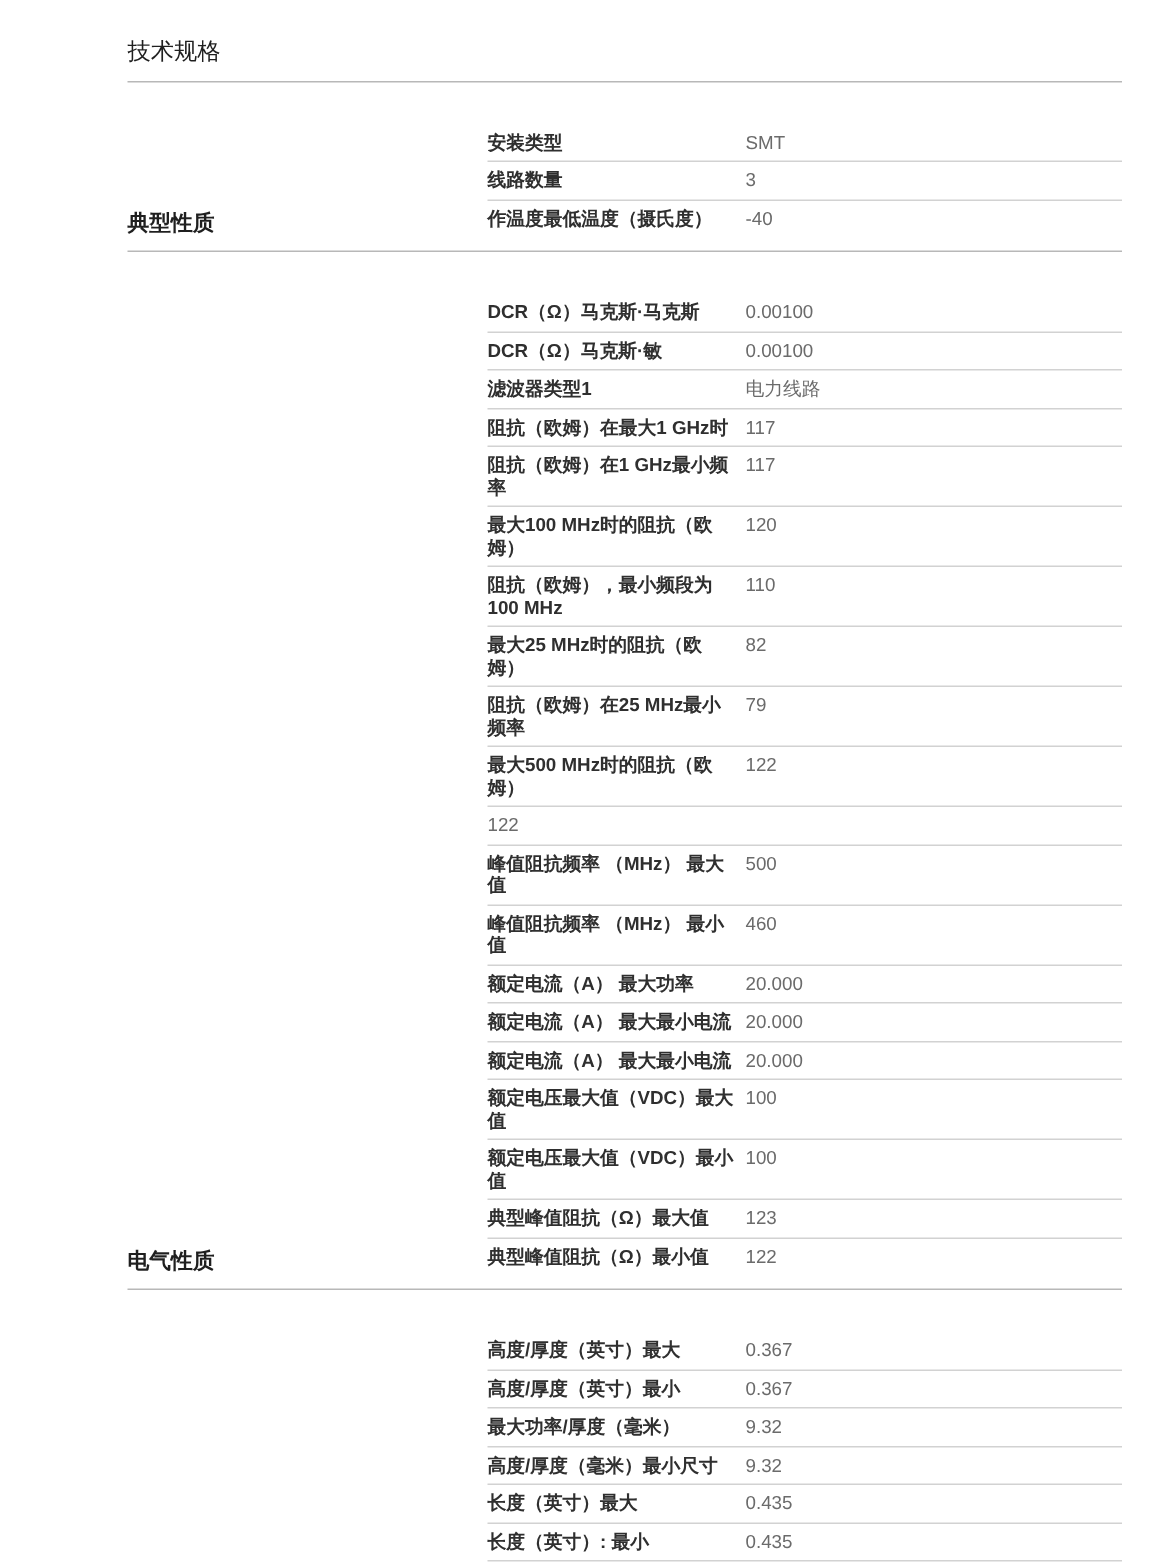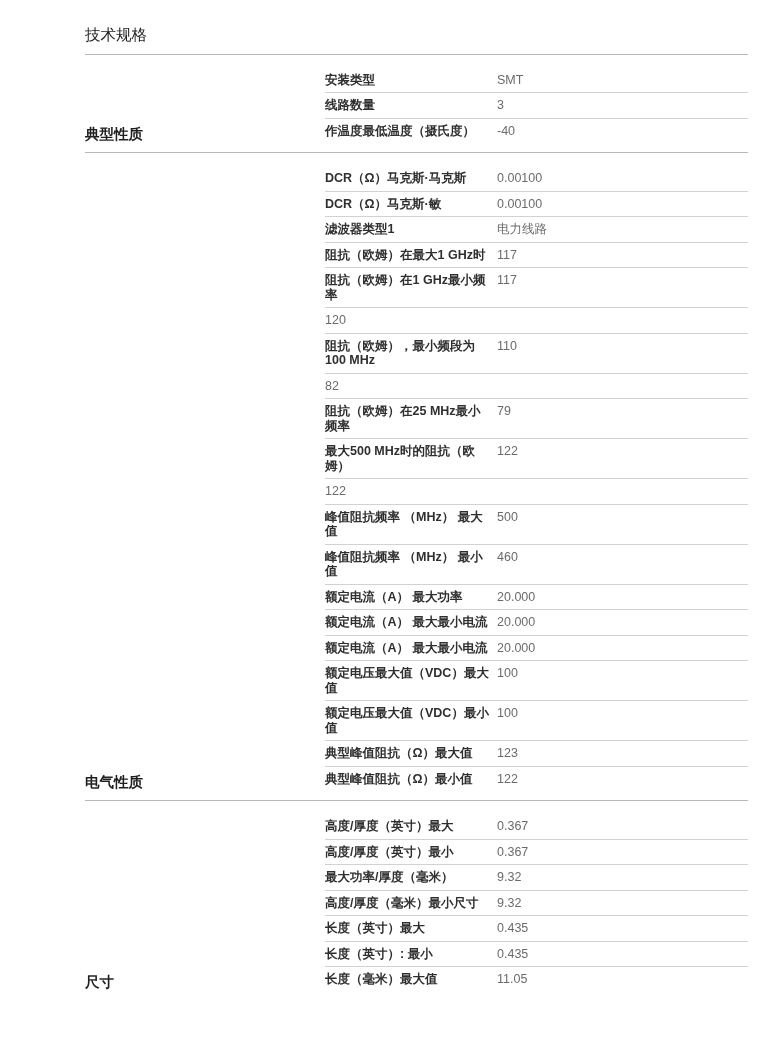"安装类型" .spec-table { margin-top: none -> 15px }
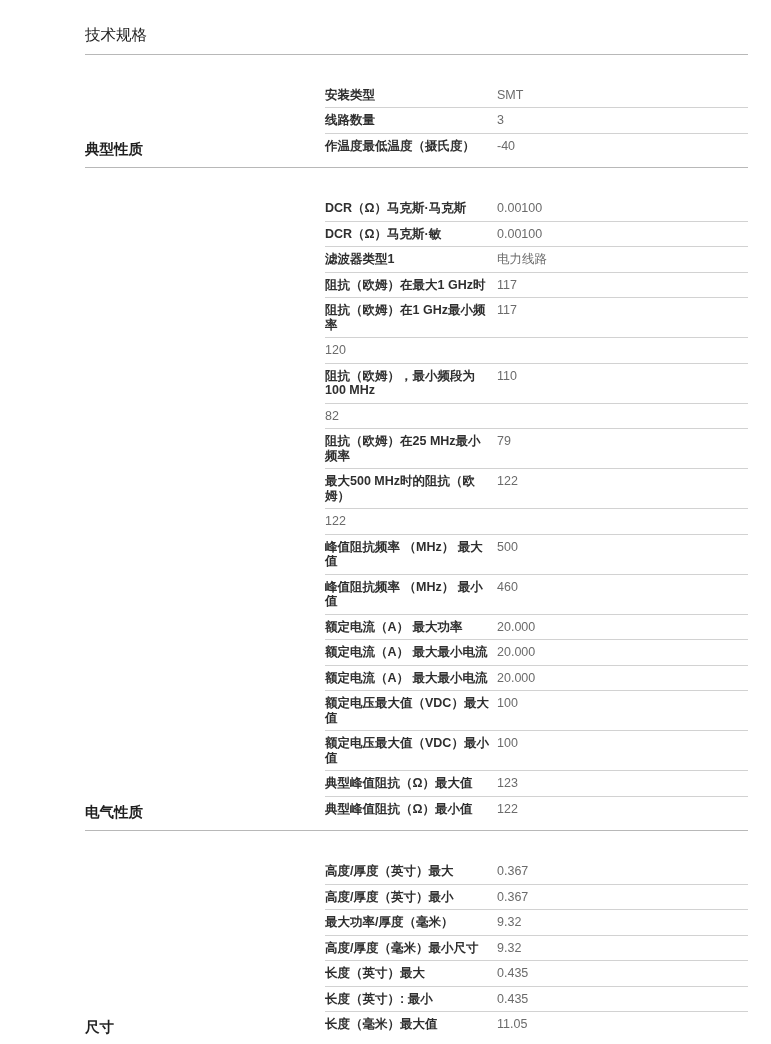"最大100 MHz时的阻抗（欧姆）" div.spec-label { html: none -> <div>最大100 MHz时的阻抗（欧姆）</div> }
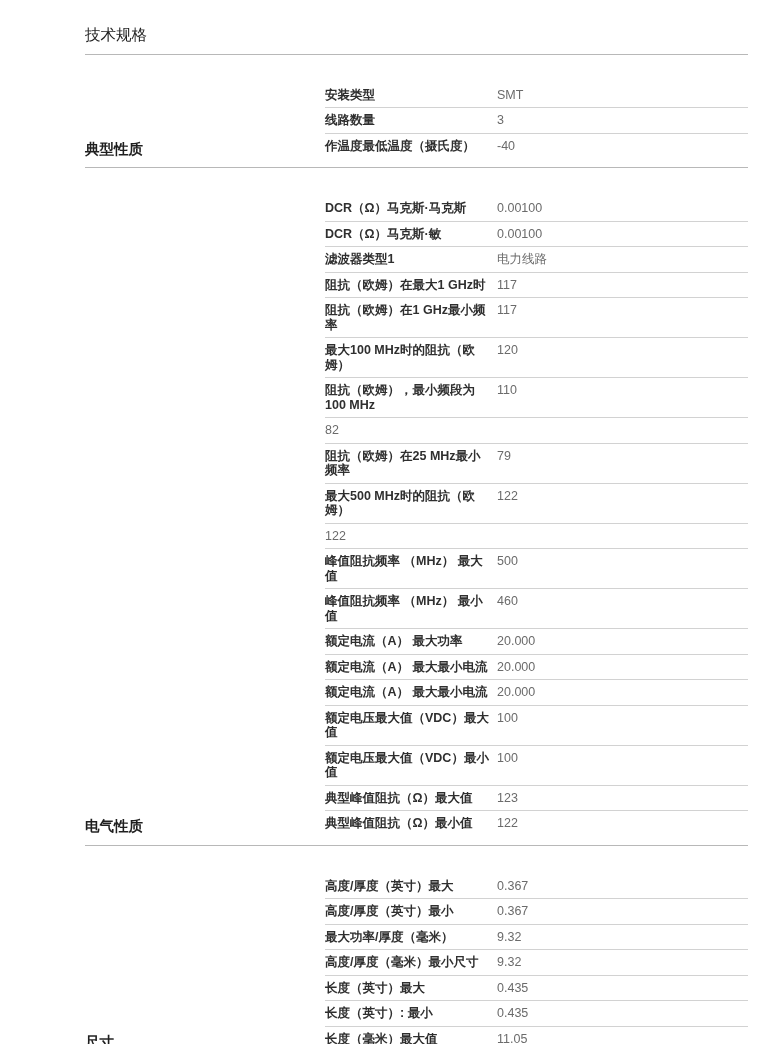"最大25 MHz时的阻抗（欧姆）" div.spec-label { html: none -> <div>最大25 MHz时的阻抗（欧姆）</div> }
